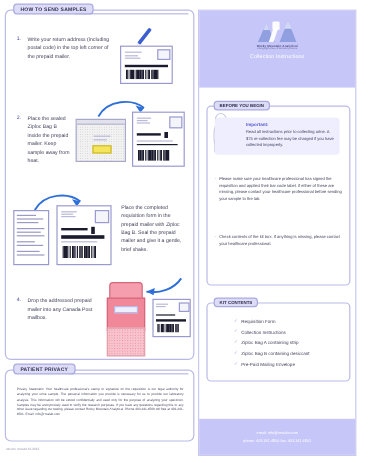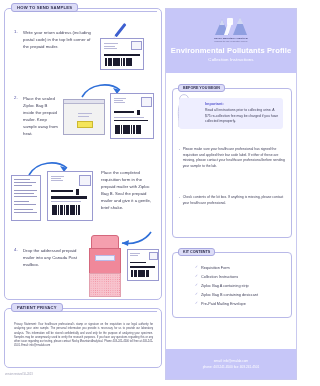"Environmental Pollutants Profile" div.brand-title { html: <div>Environmental Pollutants Profile</div> -> none }
